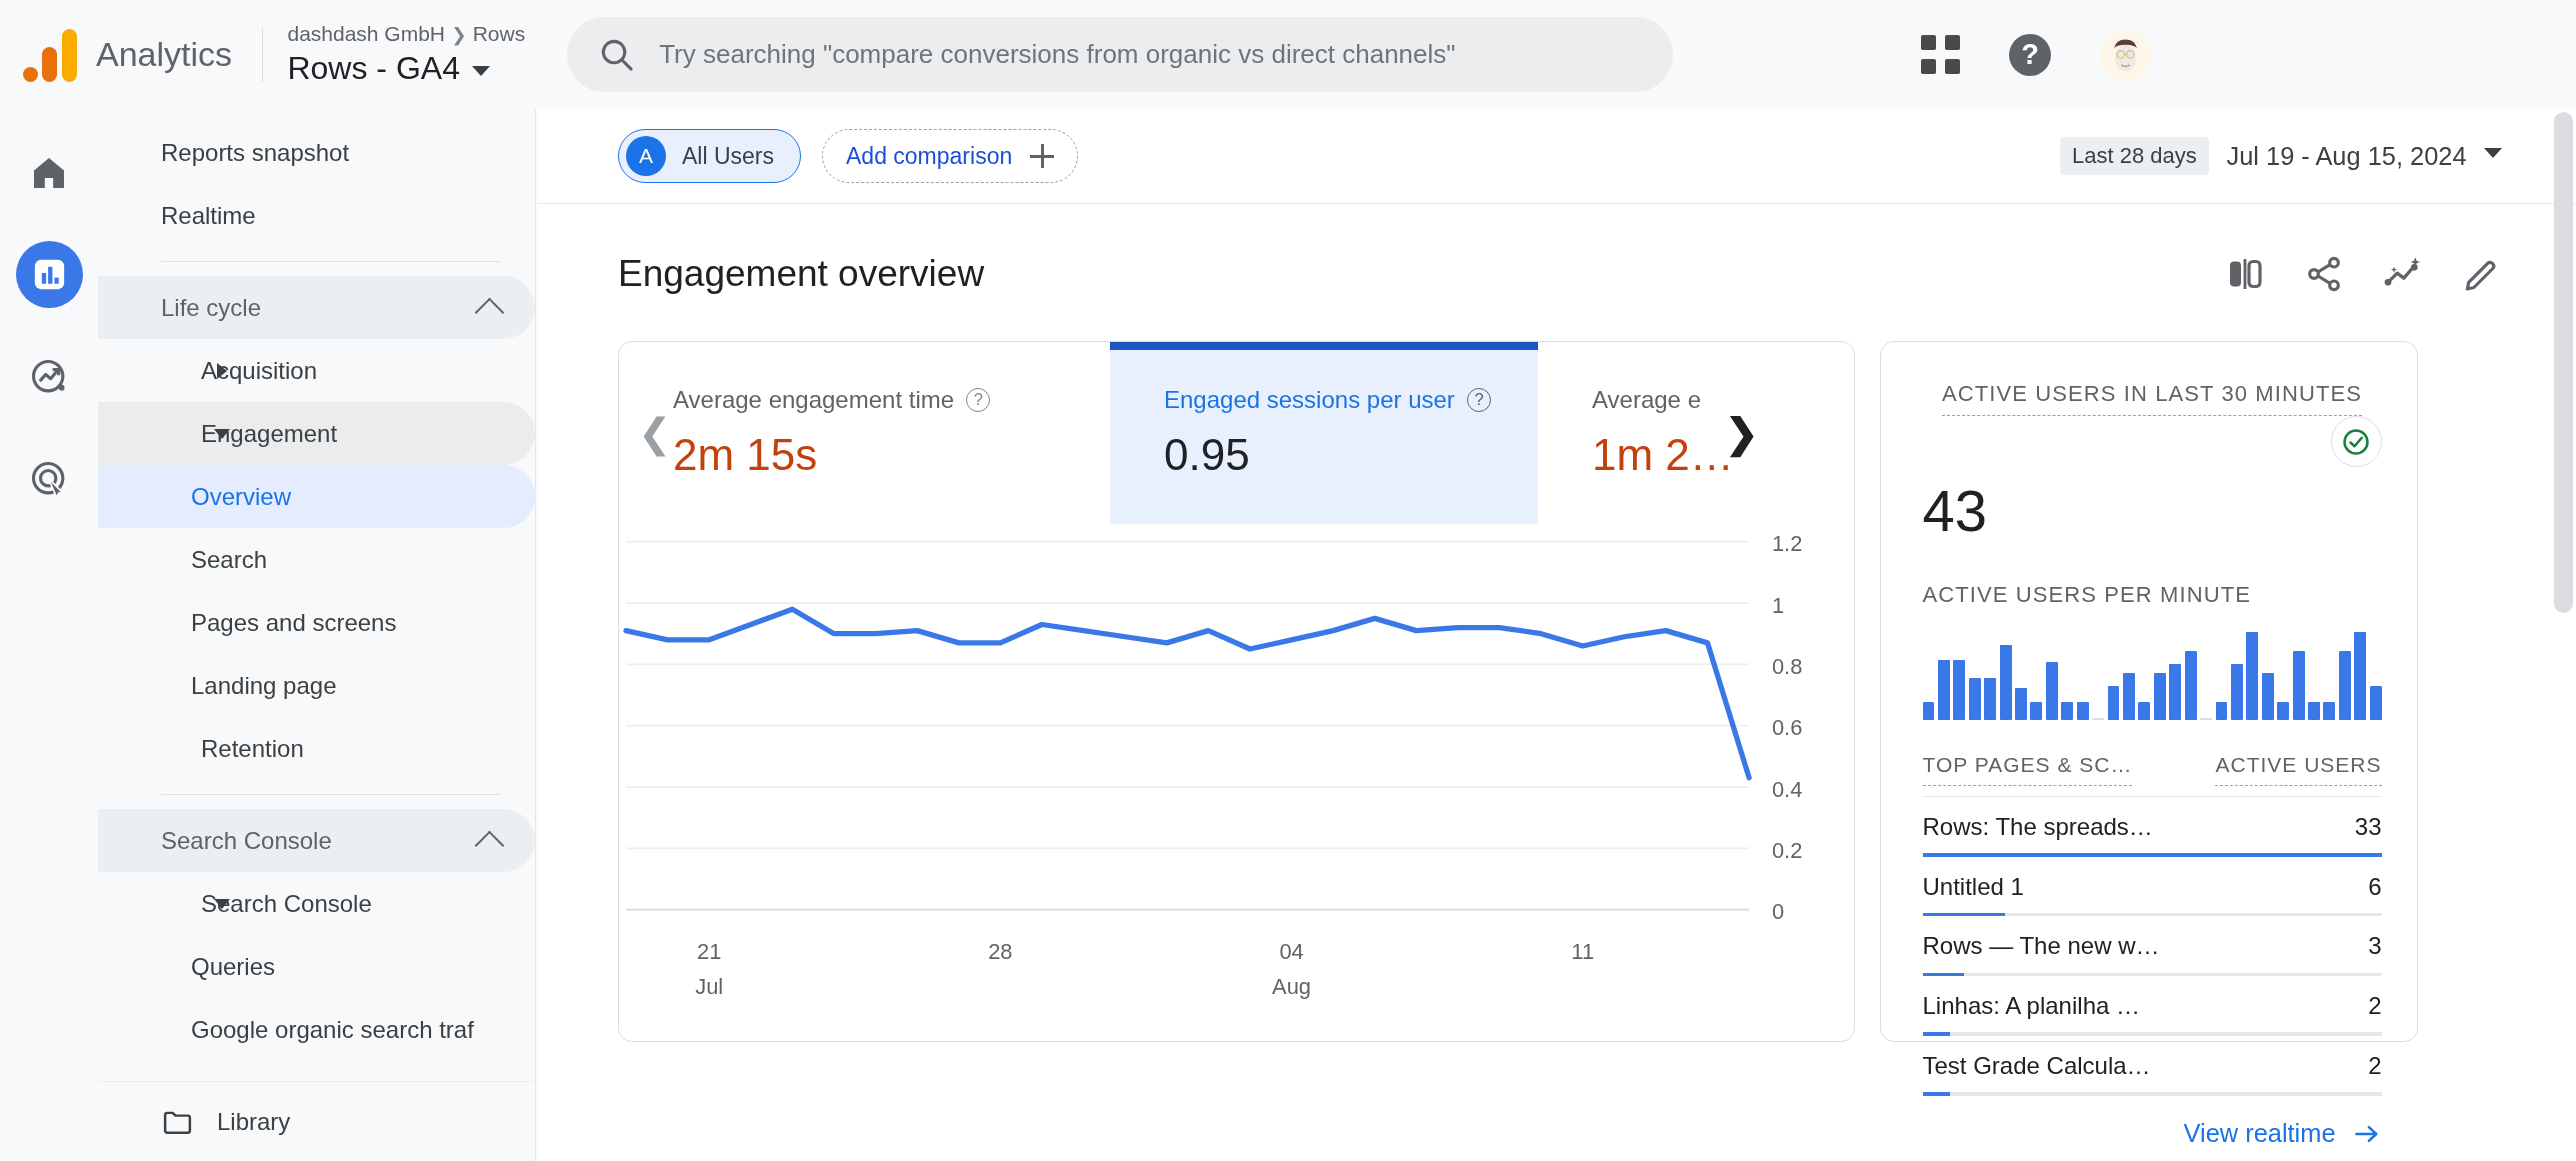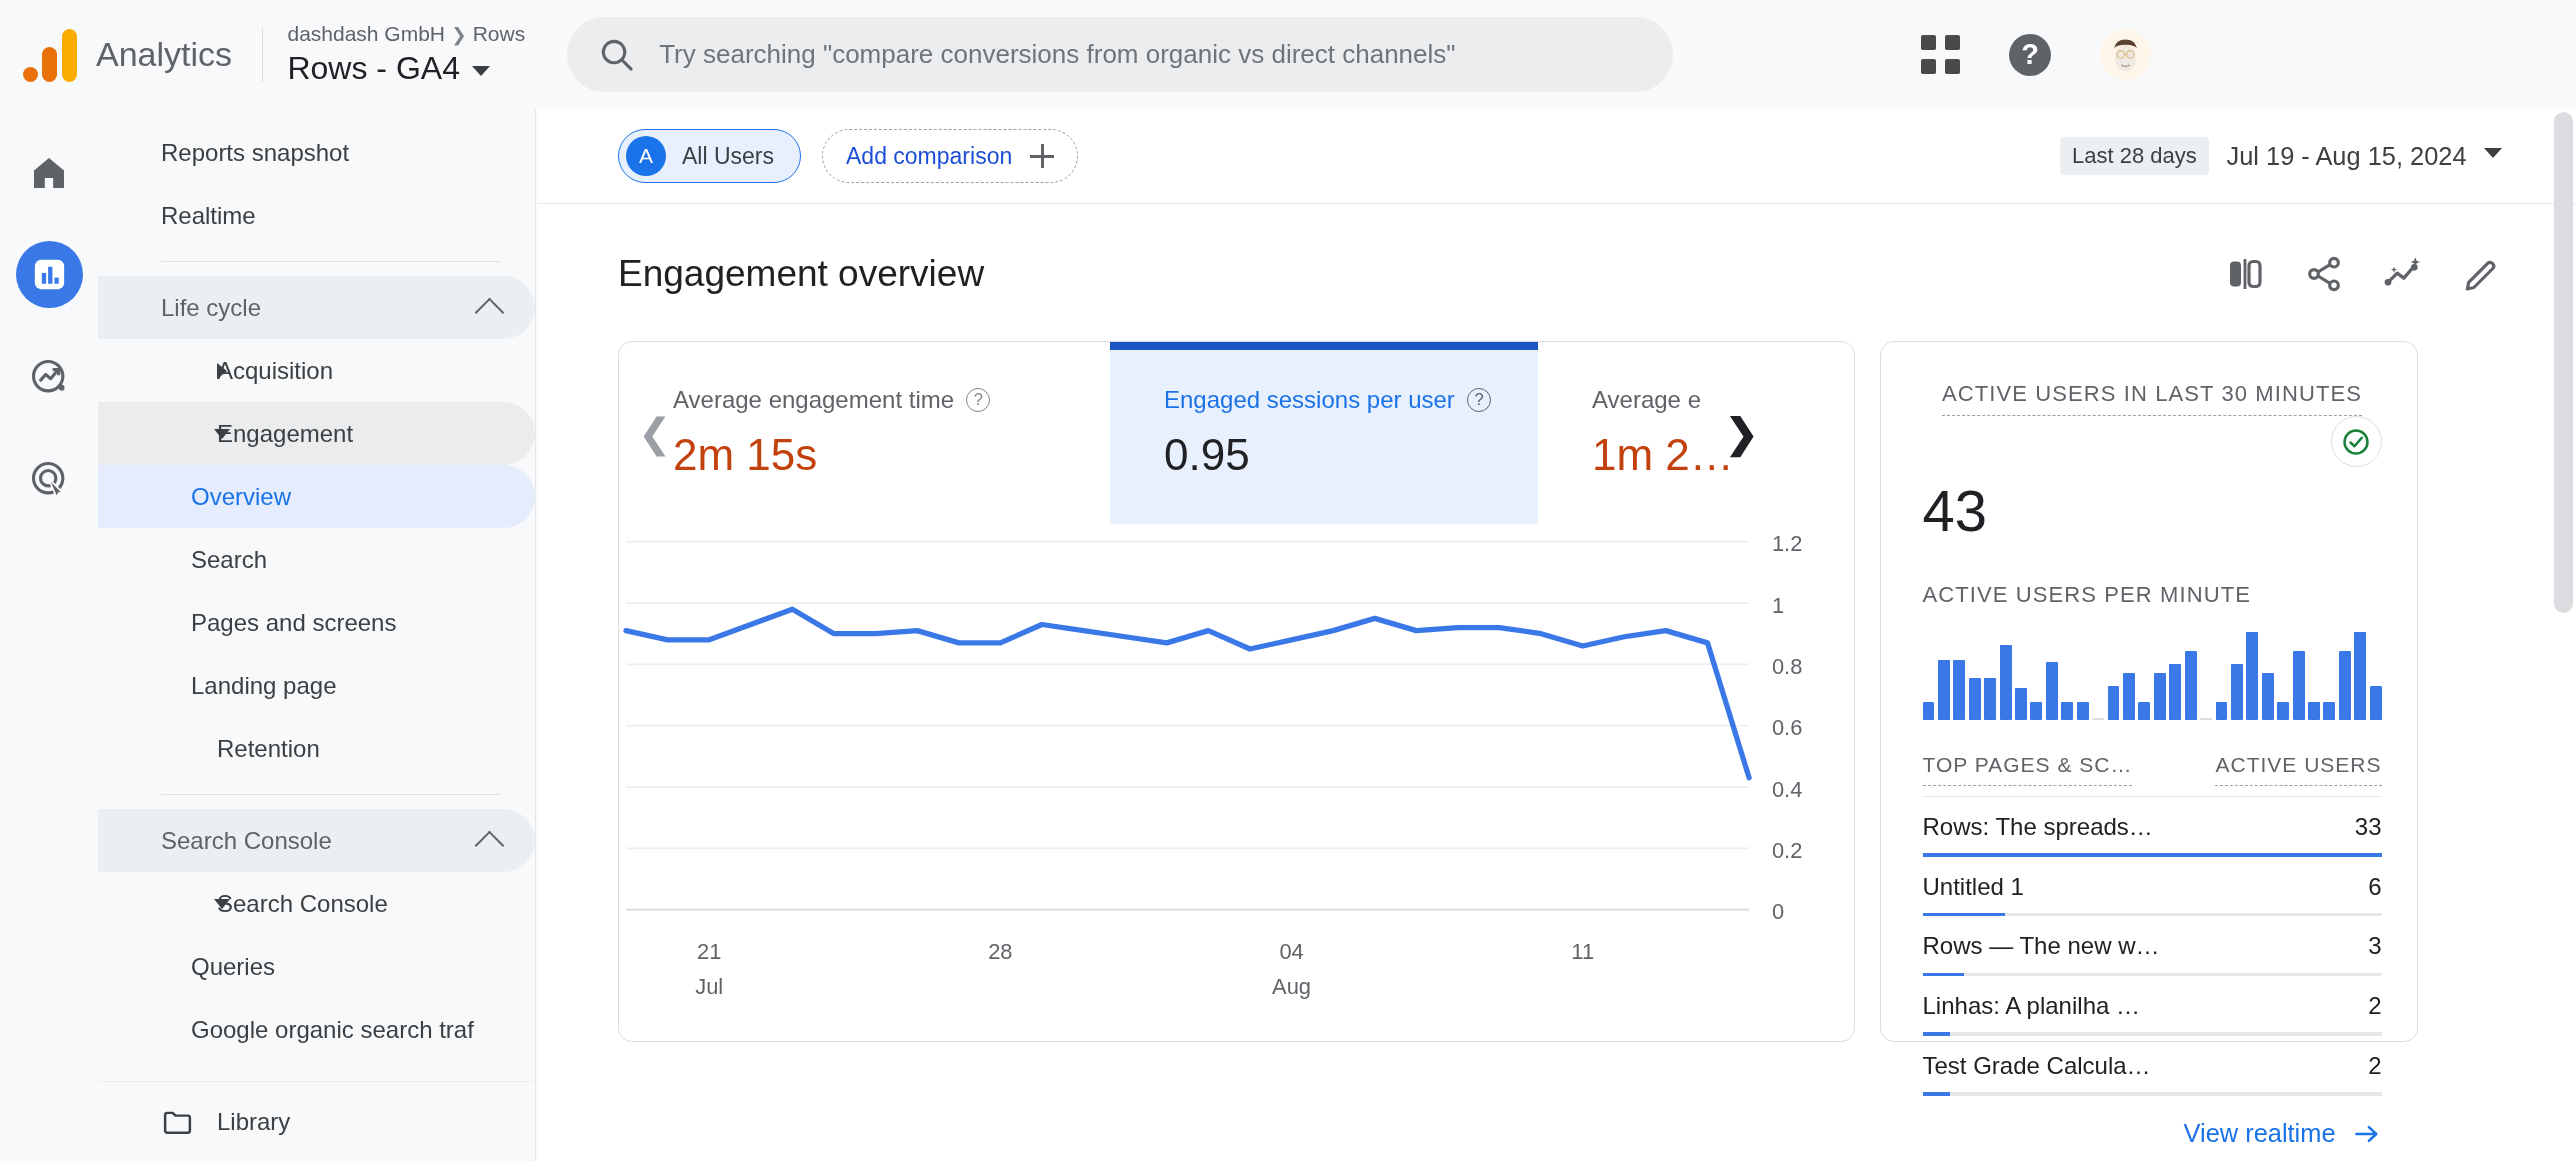"Acquisition" .nav-l1 .lbl { margin-left: 44px -> 28px }
